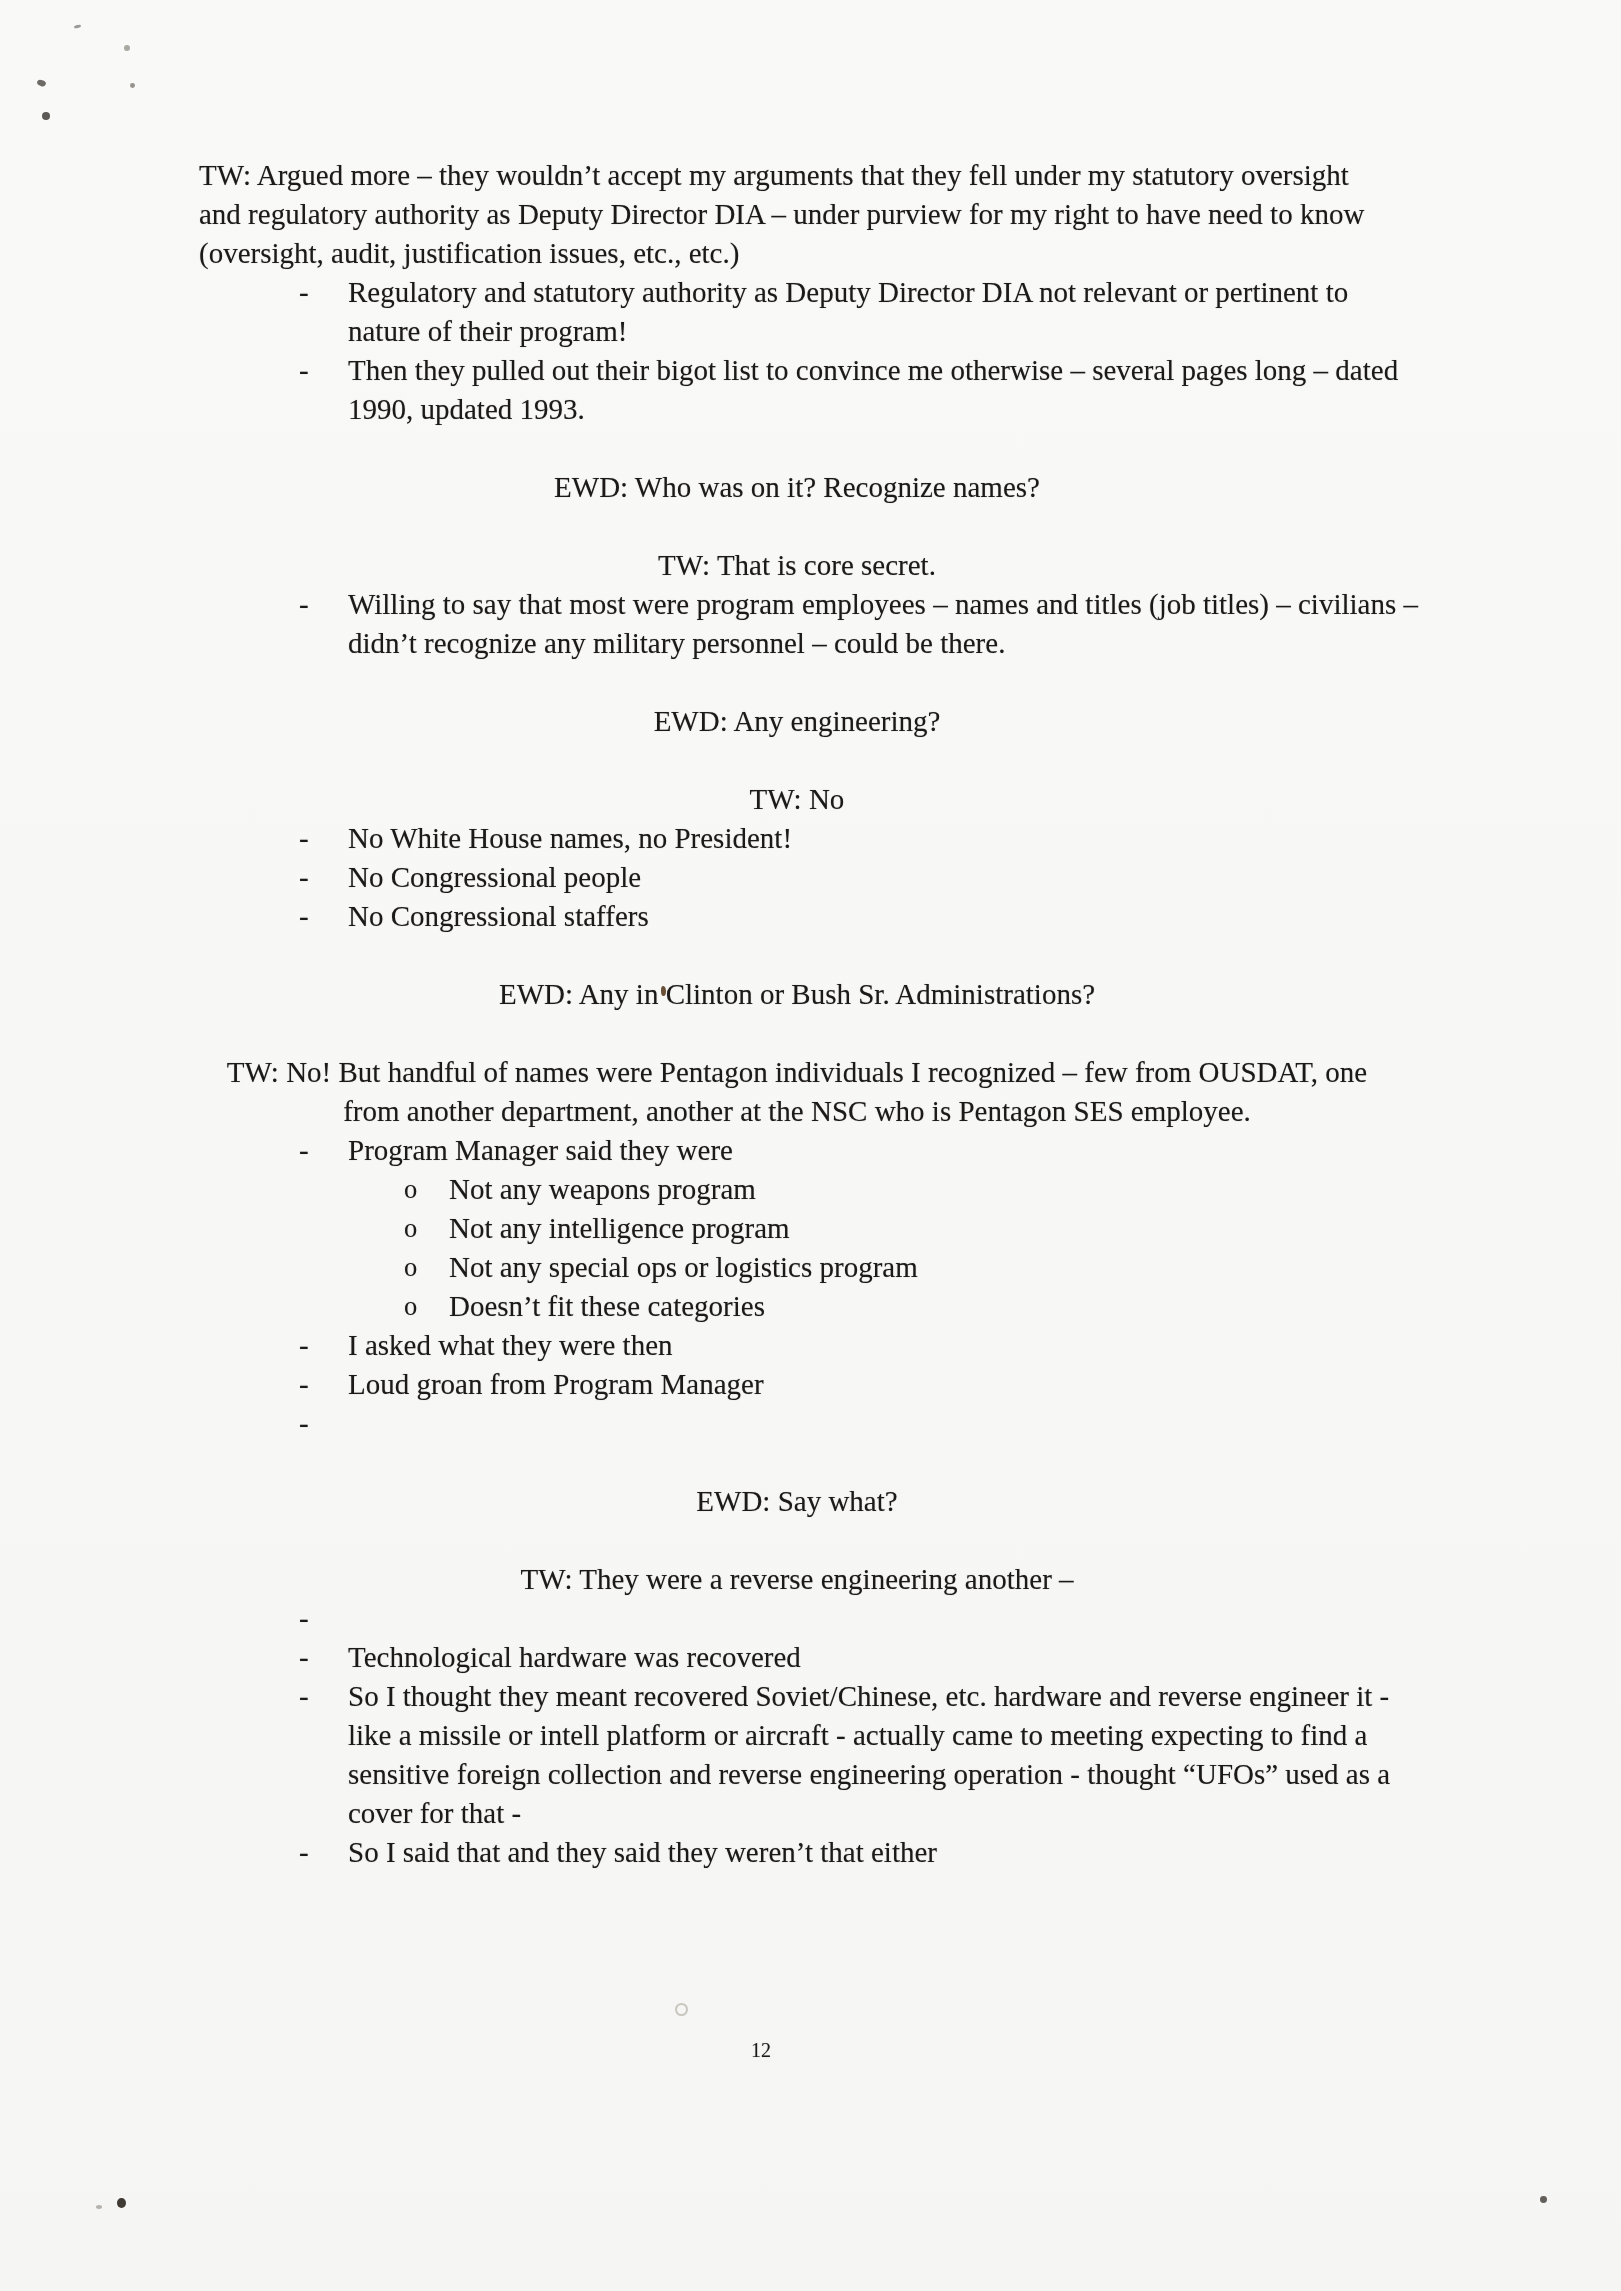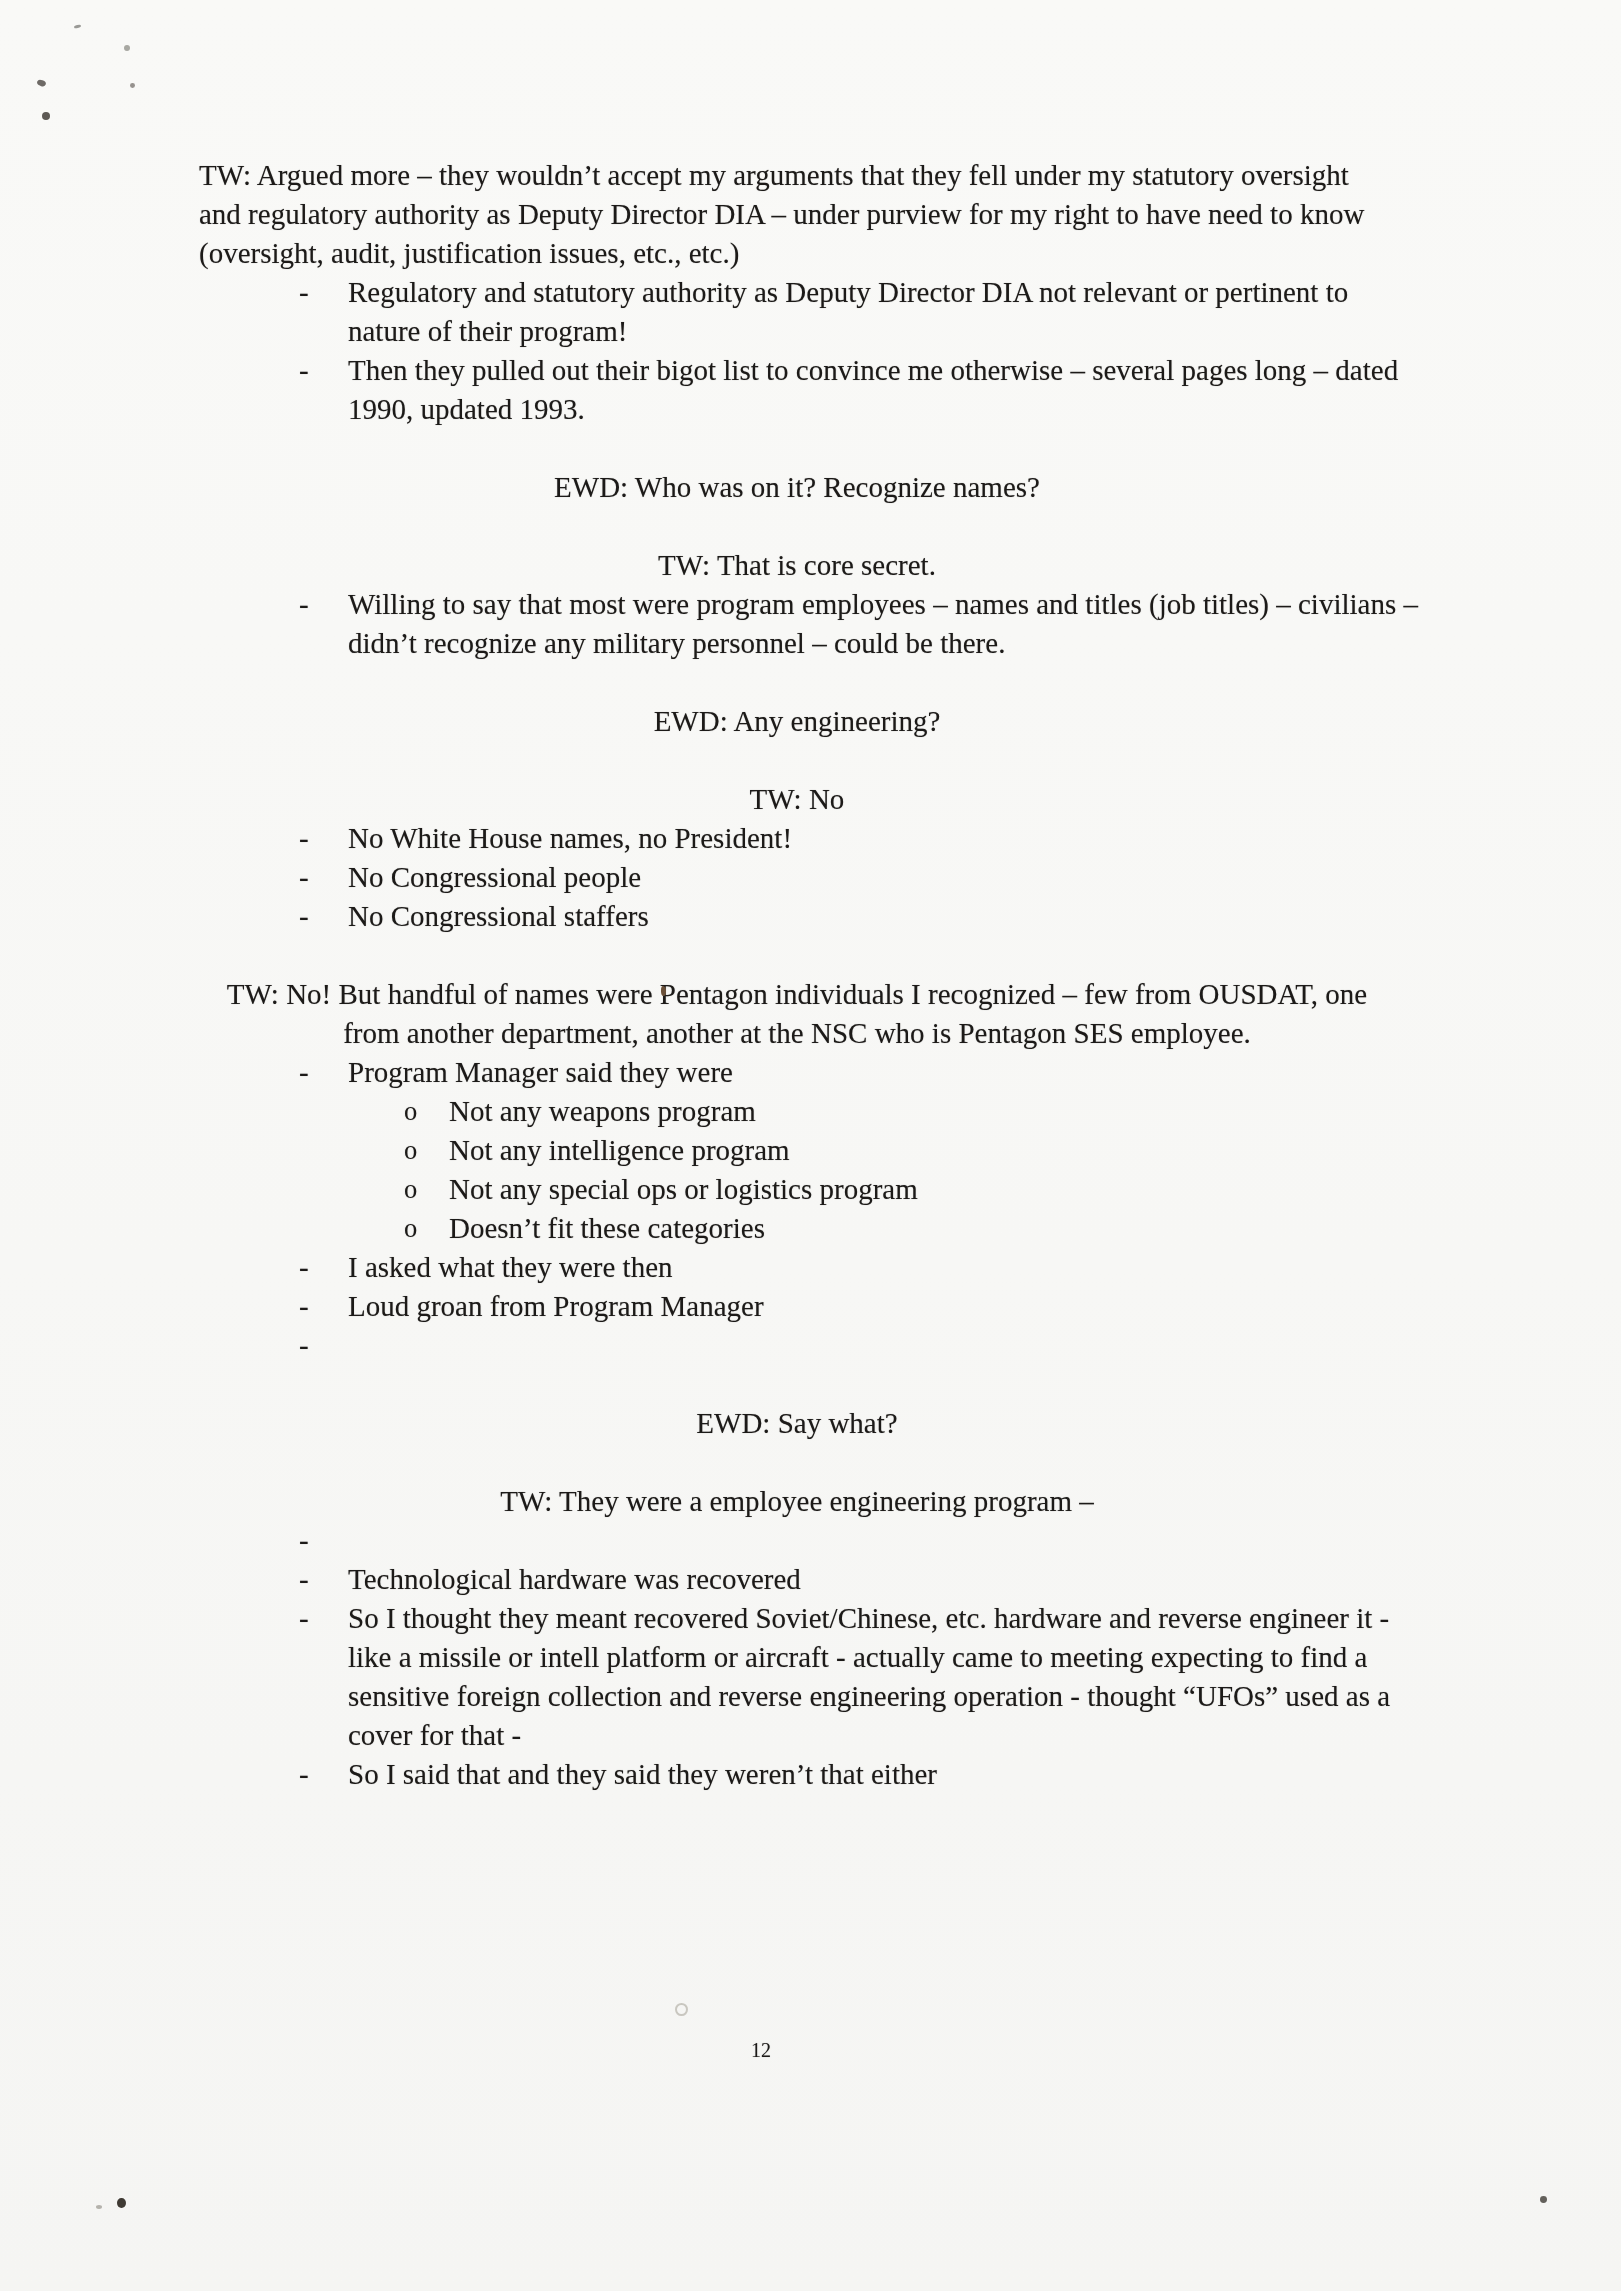"EWD: Any in Clinton or" p.para { html: none -> <p>EWD: Any in Clinton or Bush Sr. Administrations?</p> }
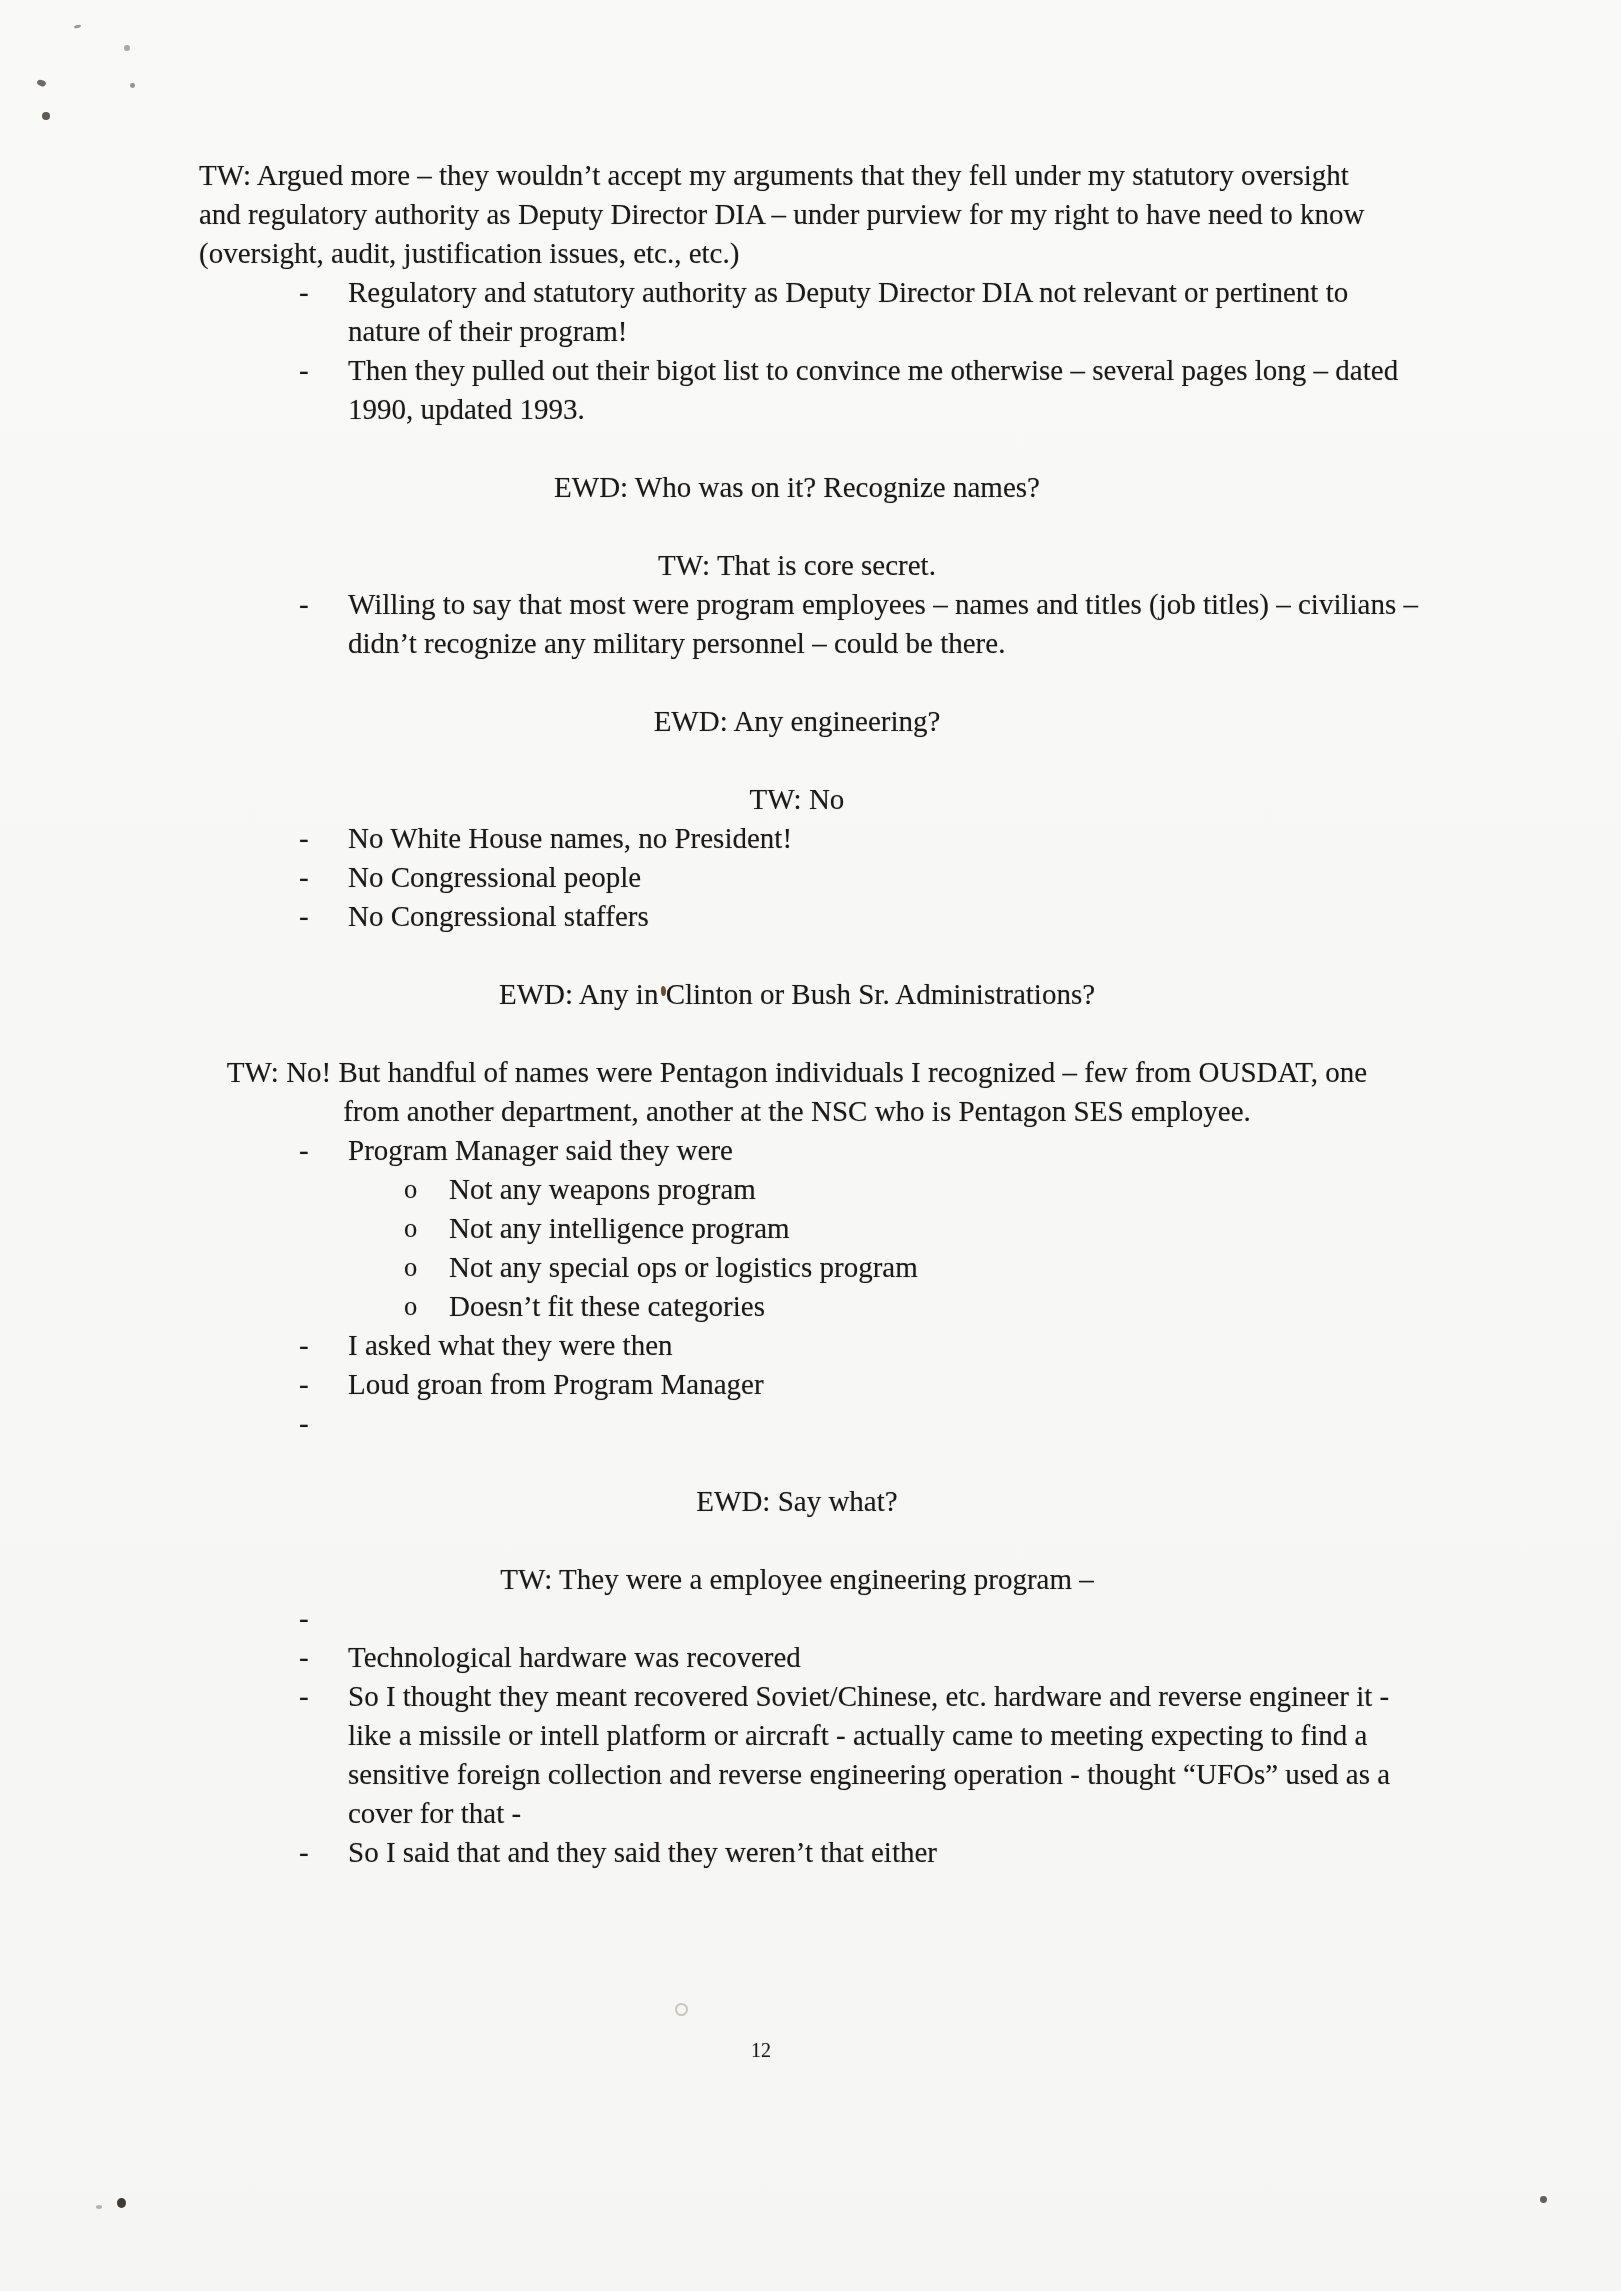"TW: They were a employee" p.para { text: employee engineering program -> reverse engineering another }
